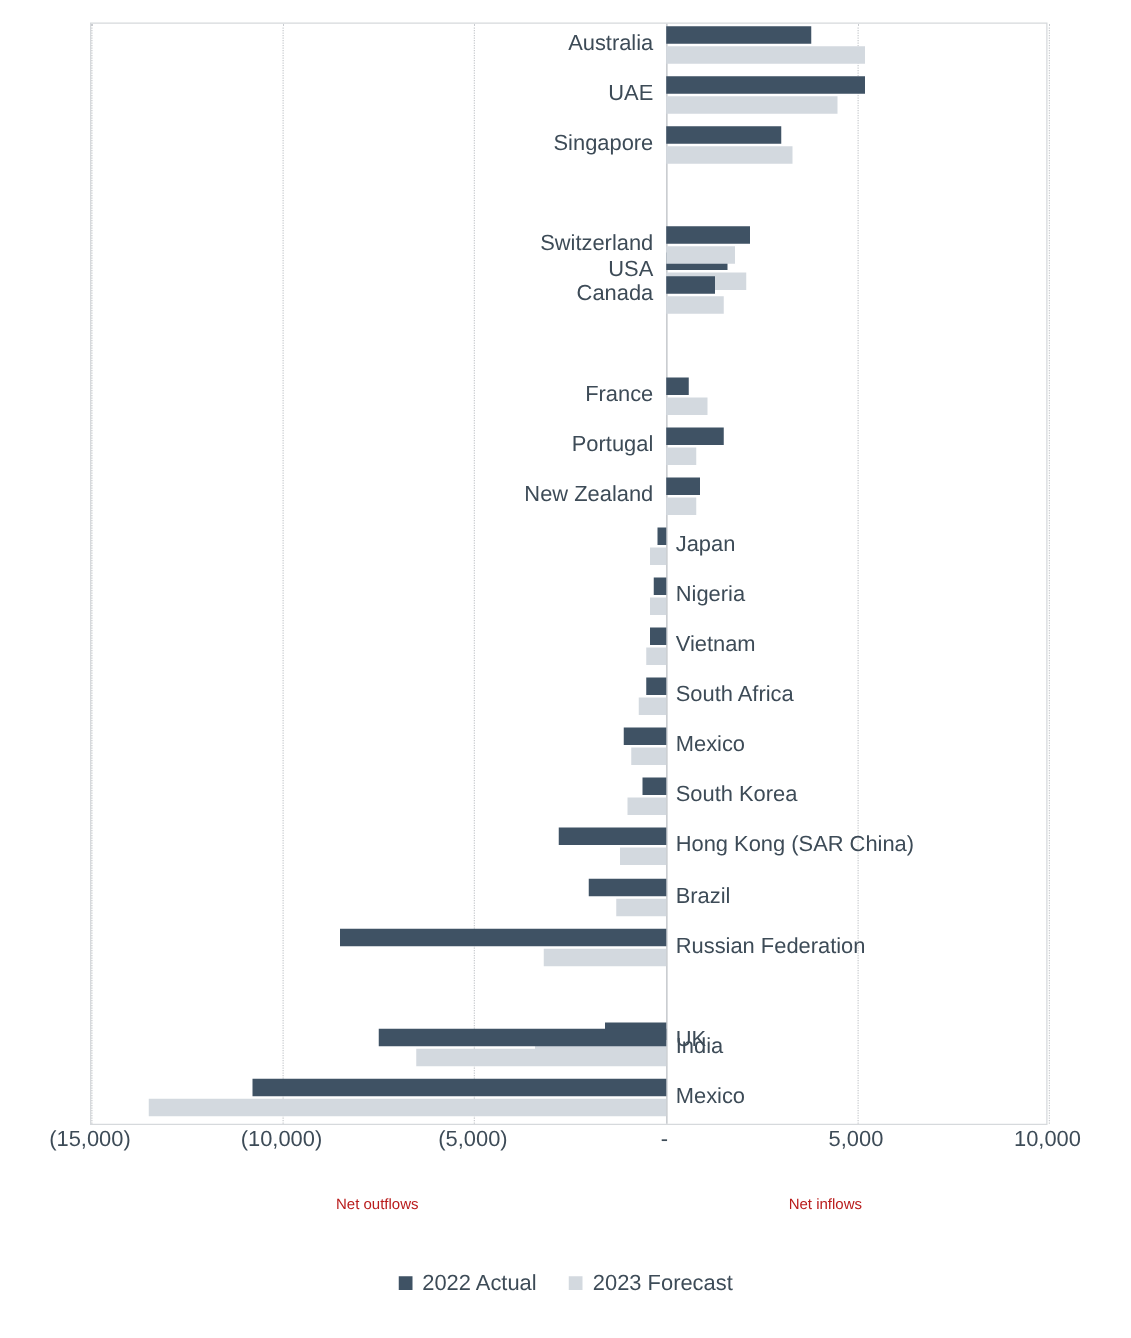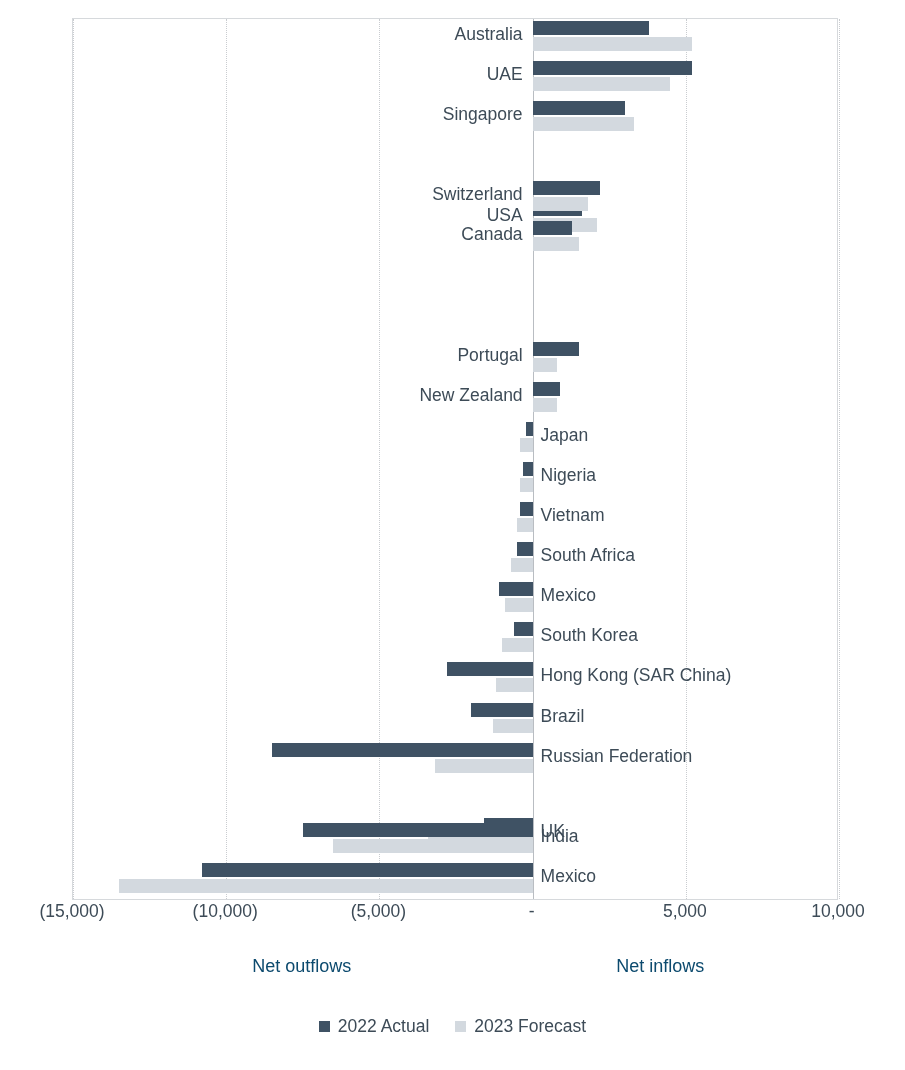"France" div.row { html: none -> <div> <div></div> <div></div> <div>France</div> </div> }
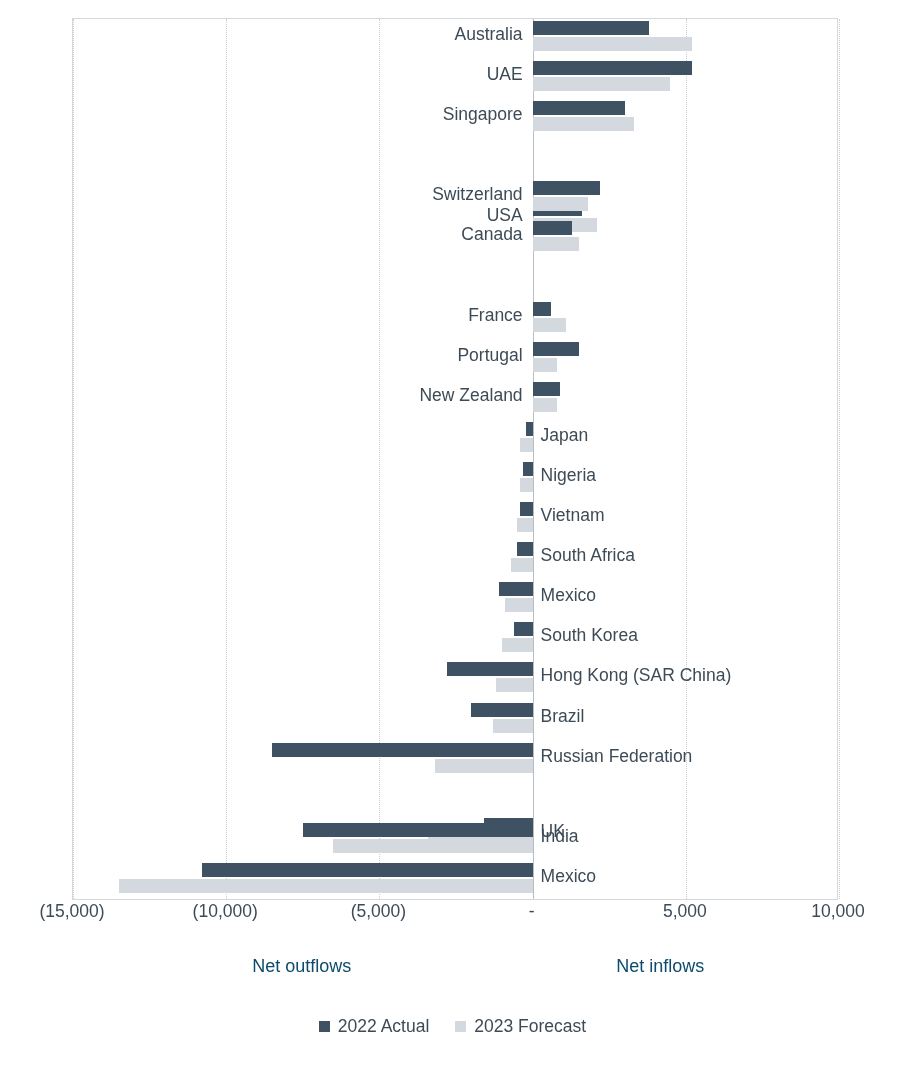"Net outflows" .axis-note { color: #0c4a6e -> #b91c1c; font-size: 18px -> 12px }
